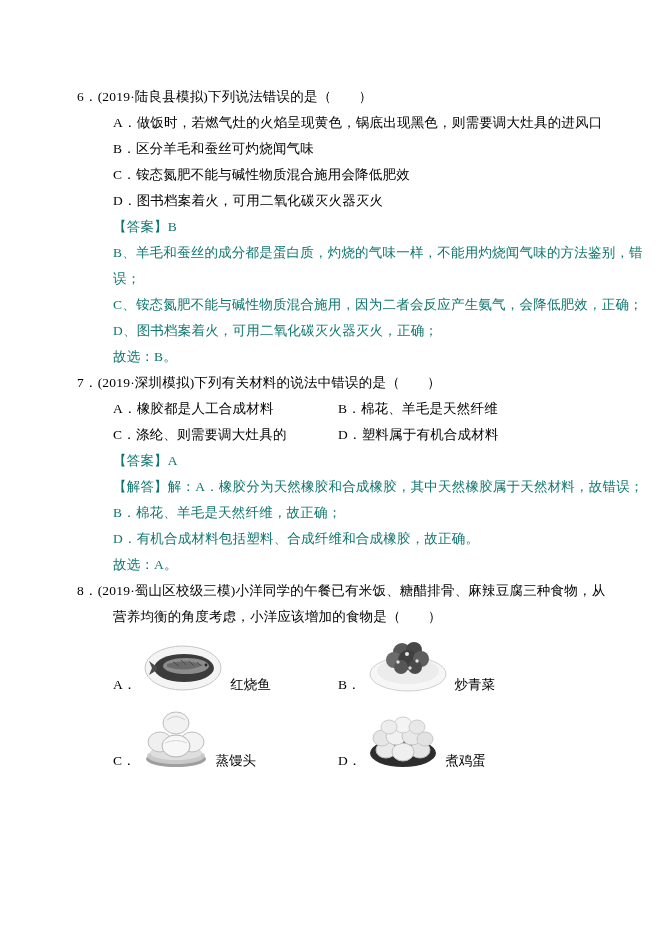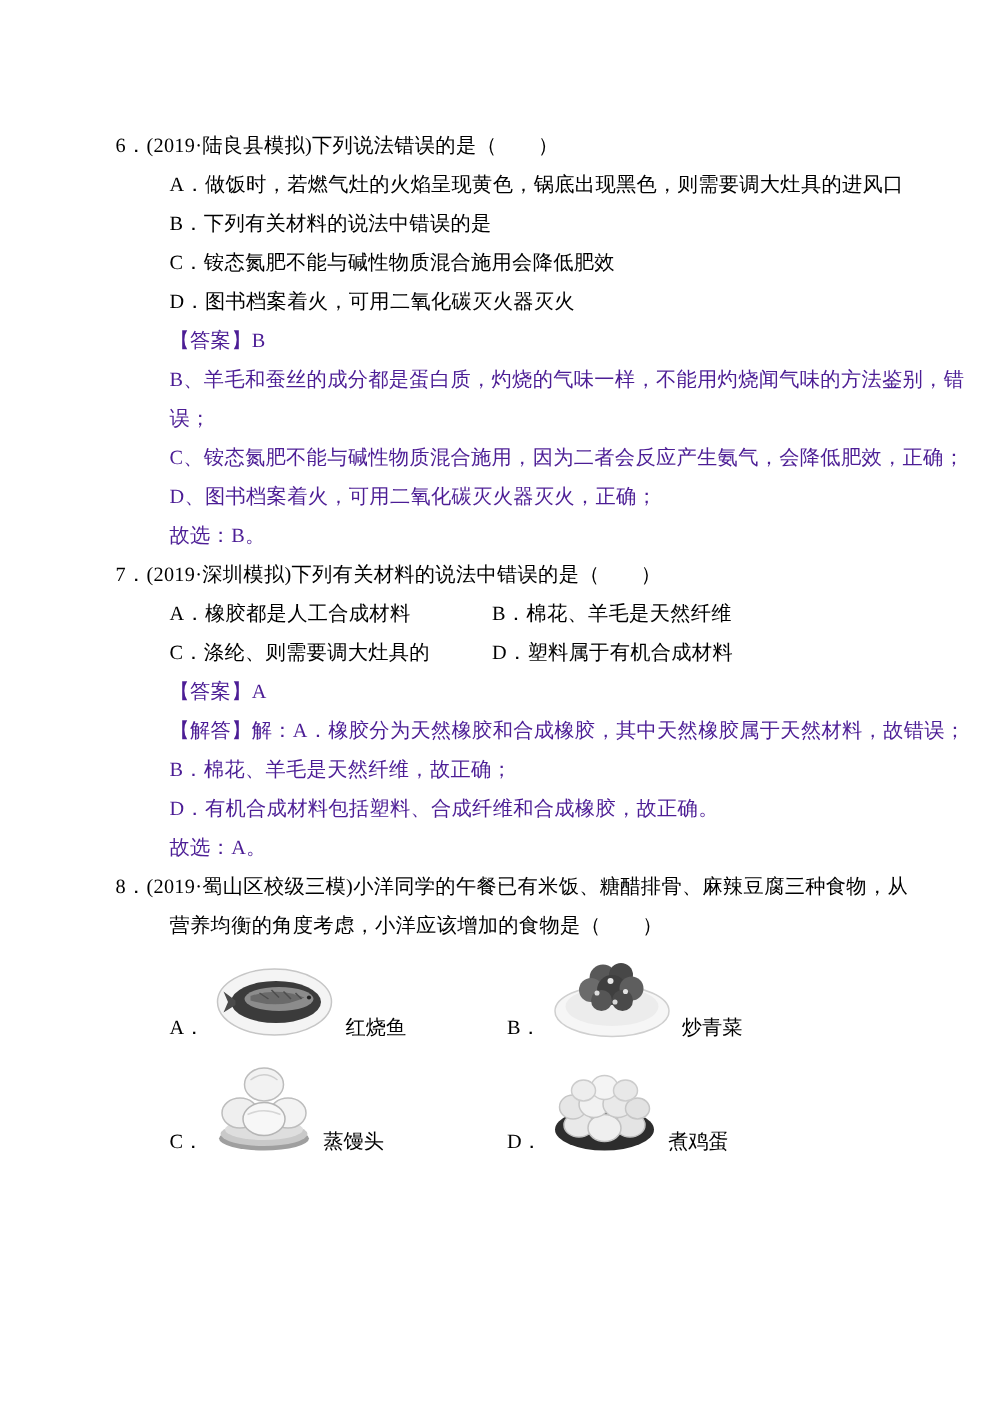"B．下列有关材料的说法中错误的是" div.line { text: 下列有关材料的说法中错误的是 -> 区分羊毛和蚕丝可灼烧闻气味 }
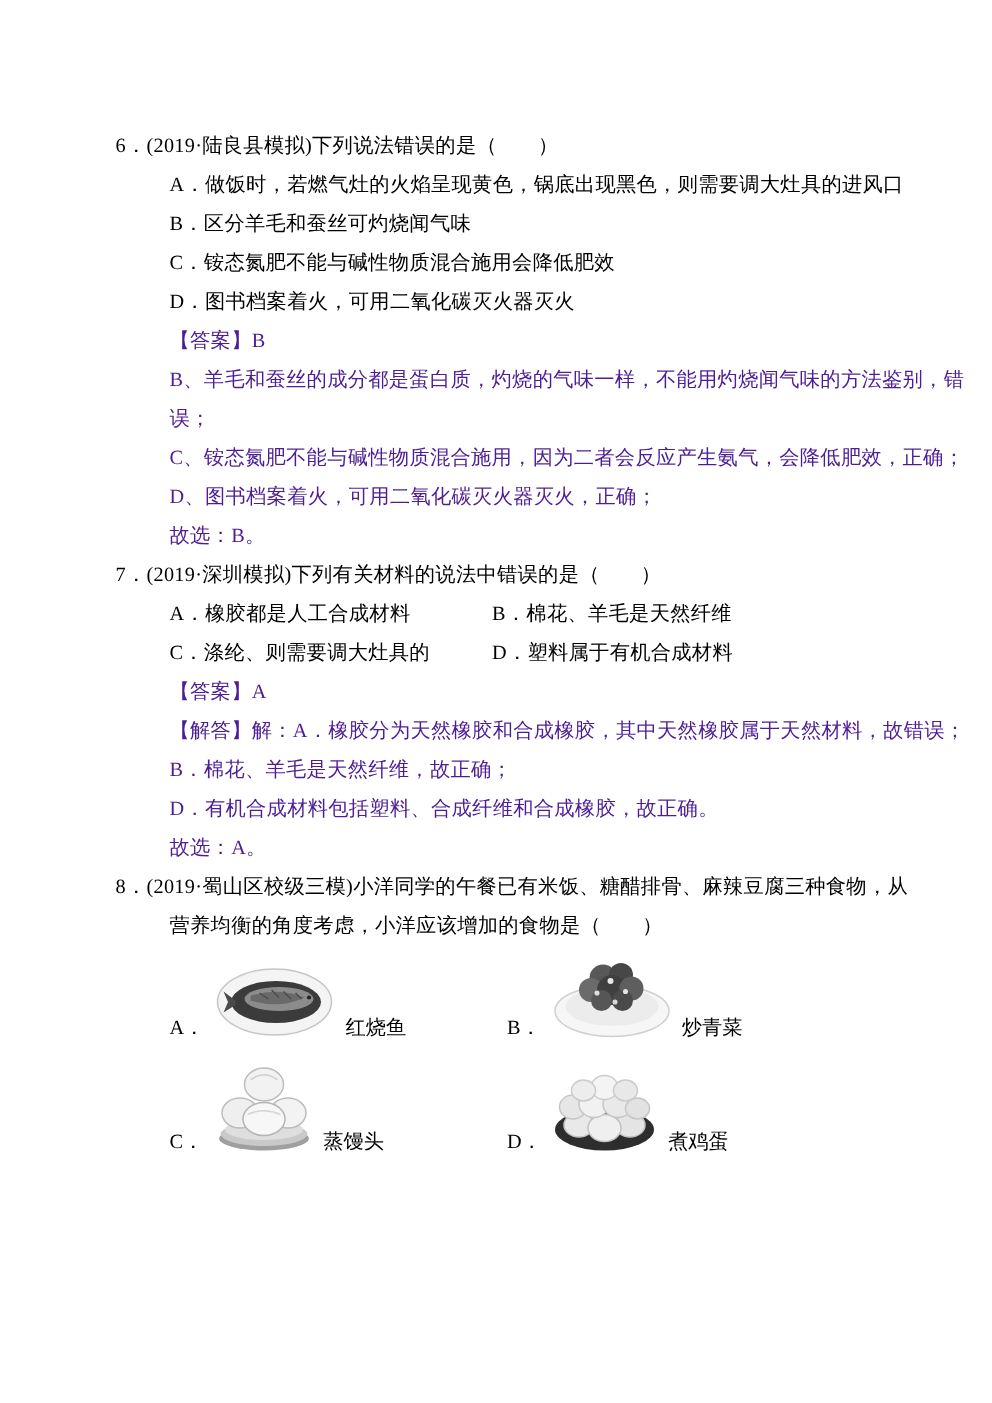"【答案】B" .red { color: #4c1d95 -> #0f766e }
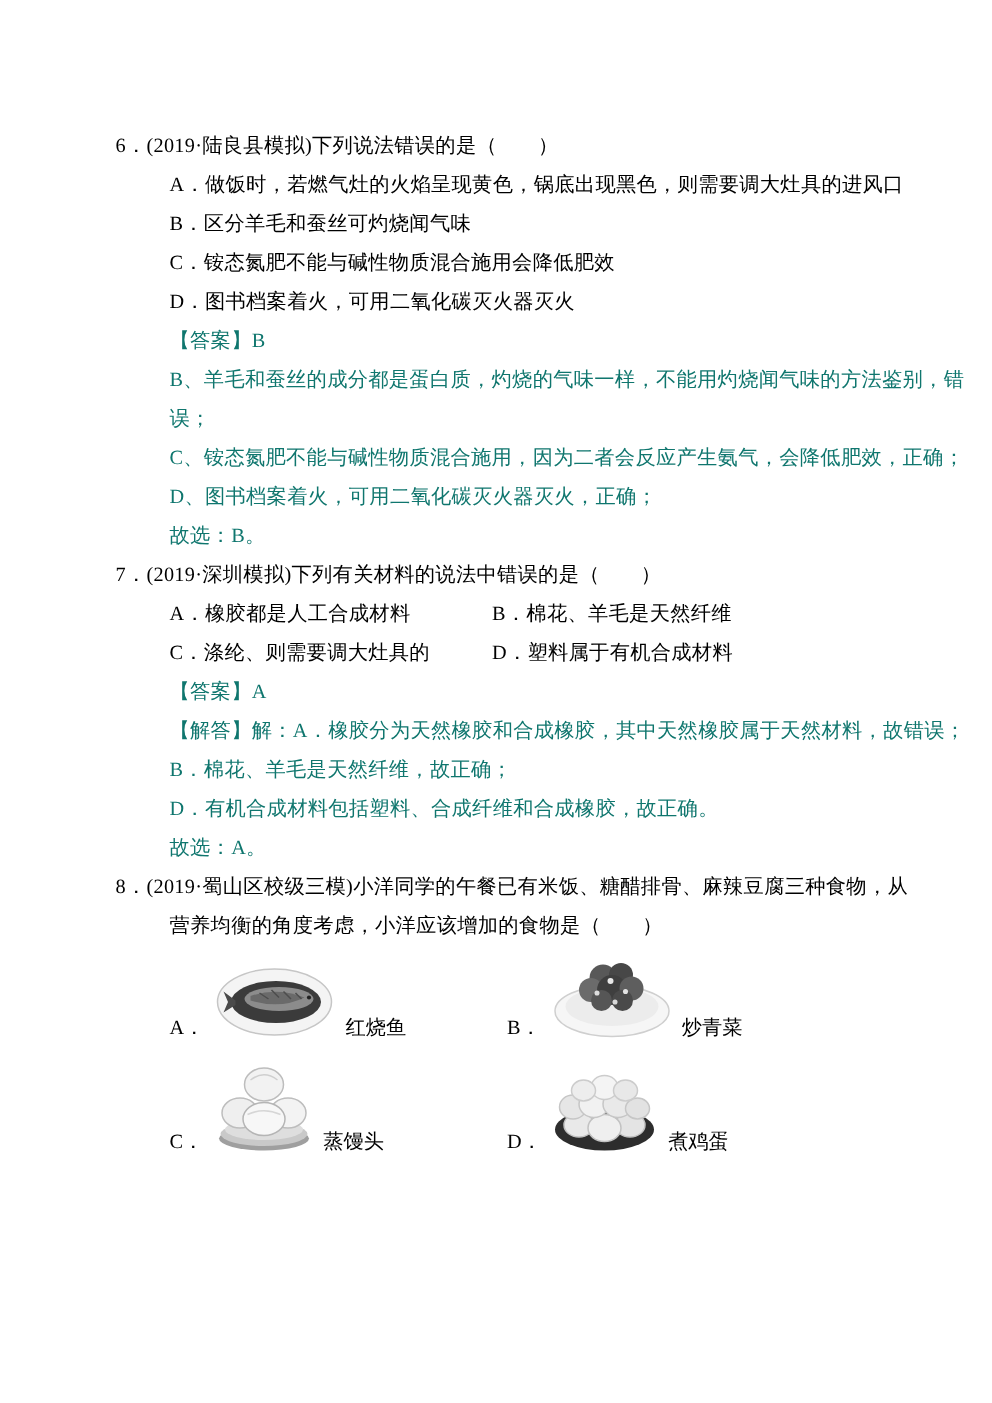"B．棉花、羊毛是天然纤维" .col2 { left: 251px -> 261px }
